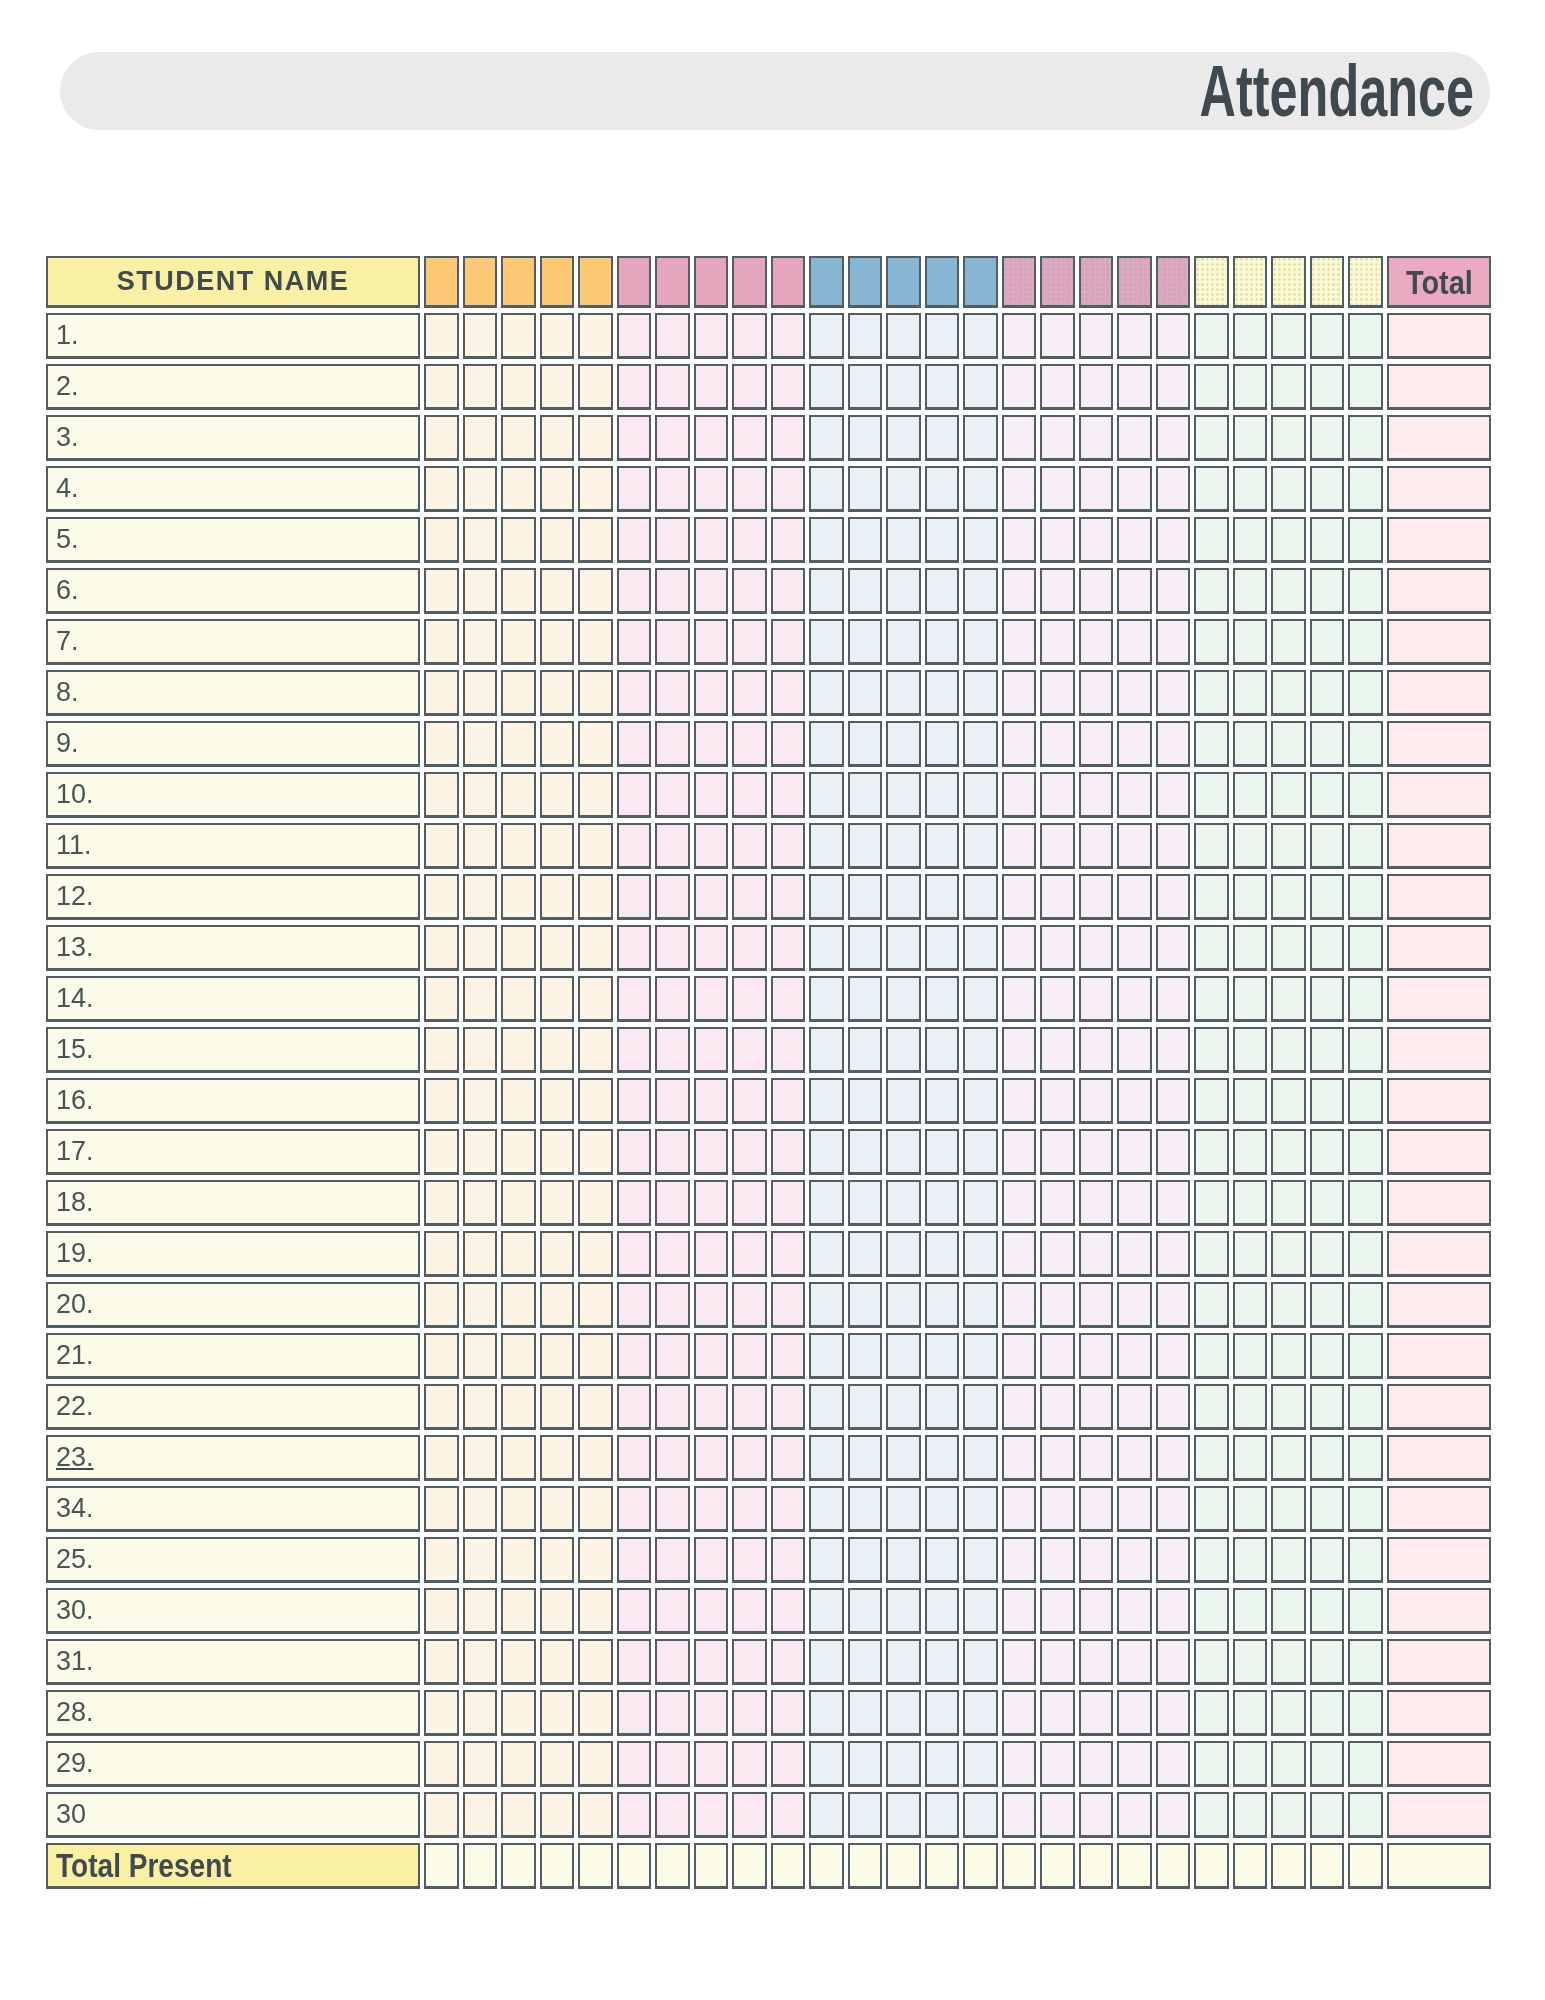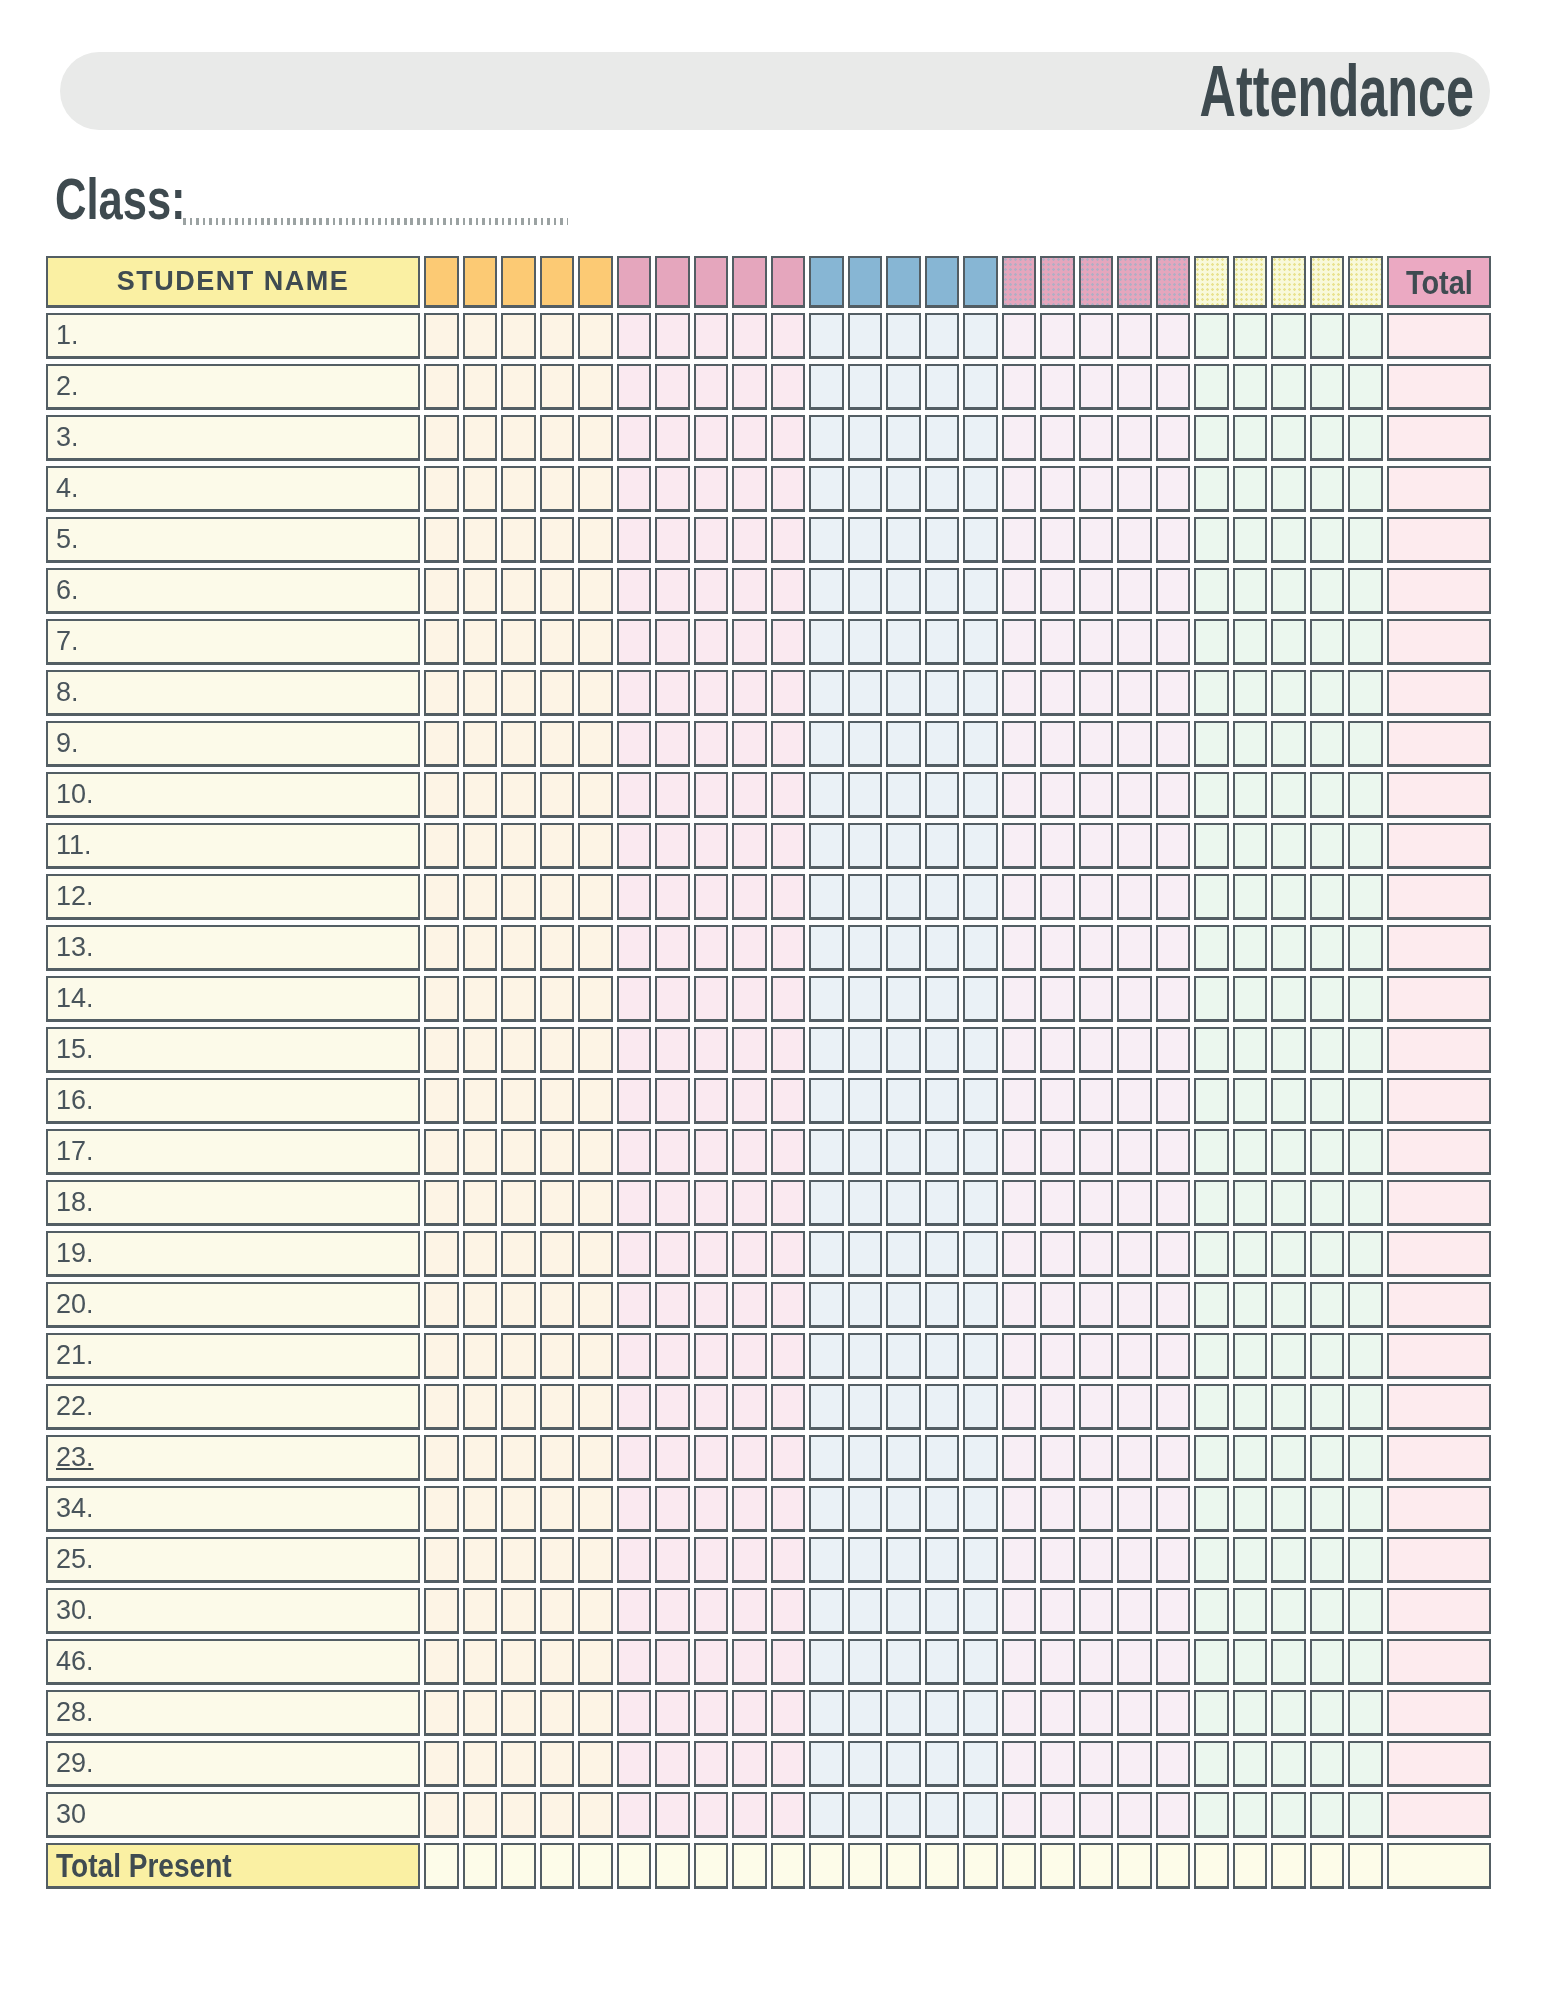"Class:" div.field { html: <div> <span><span>Class:</span></span> <span></span> </div> -> none }
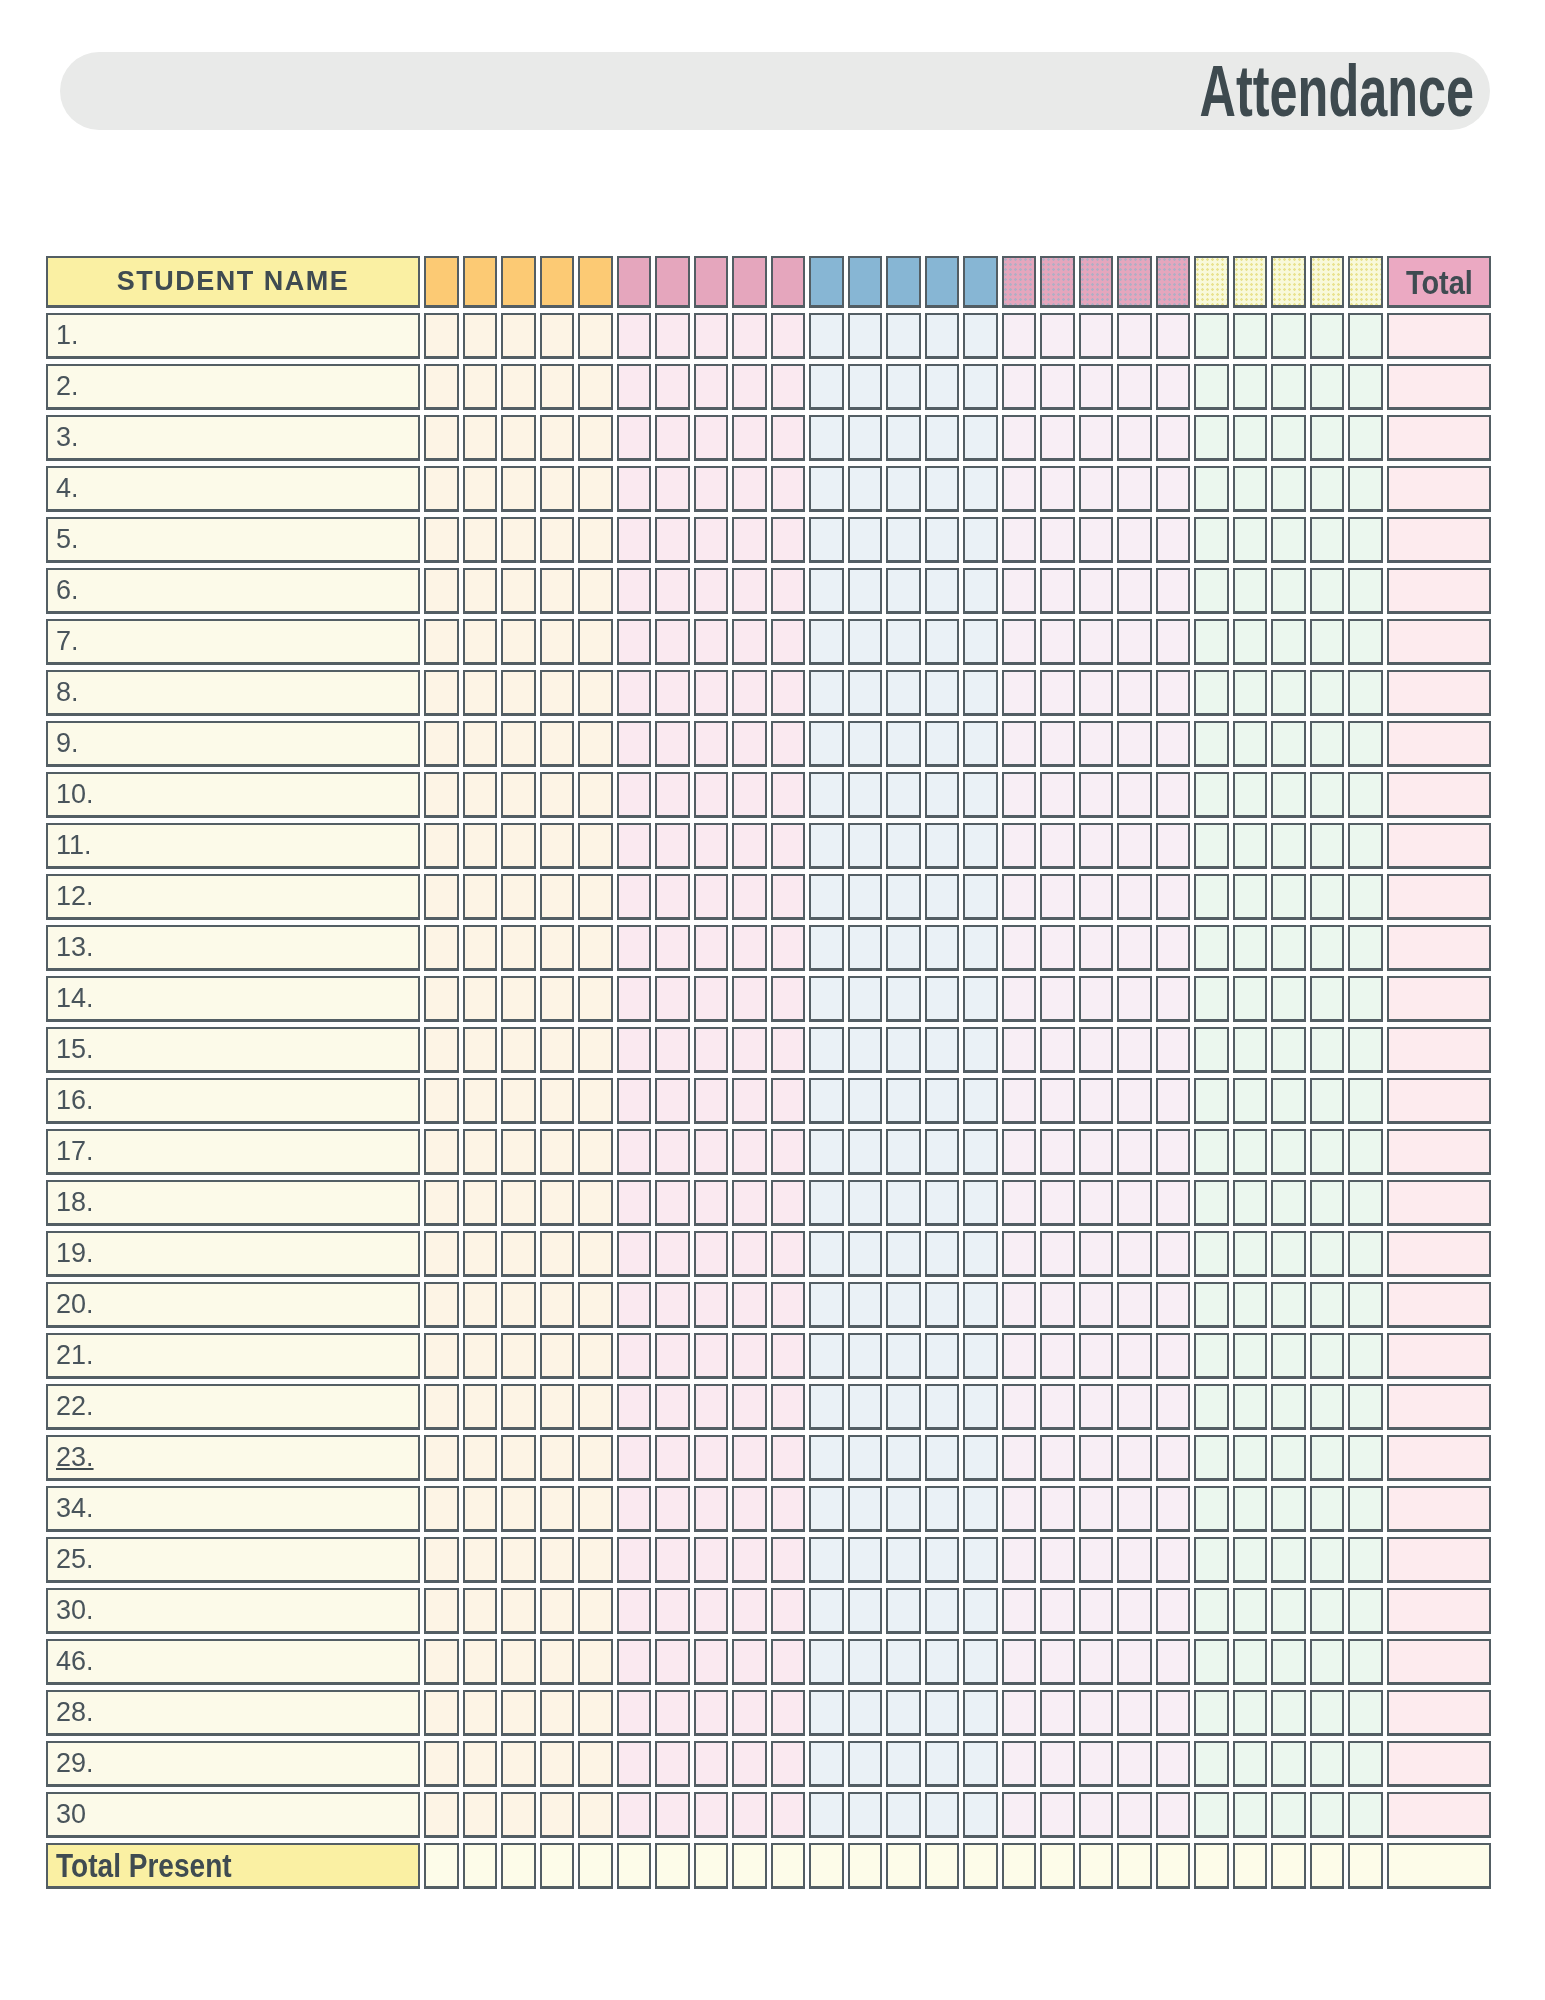"46." span.row-num { text: 46 -> 31 }
